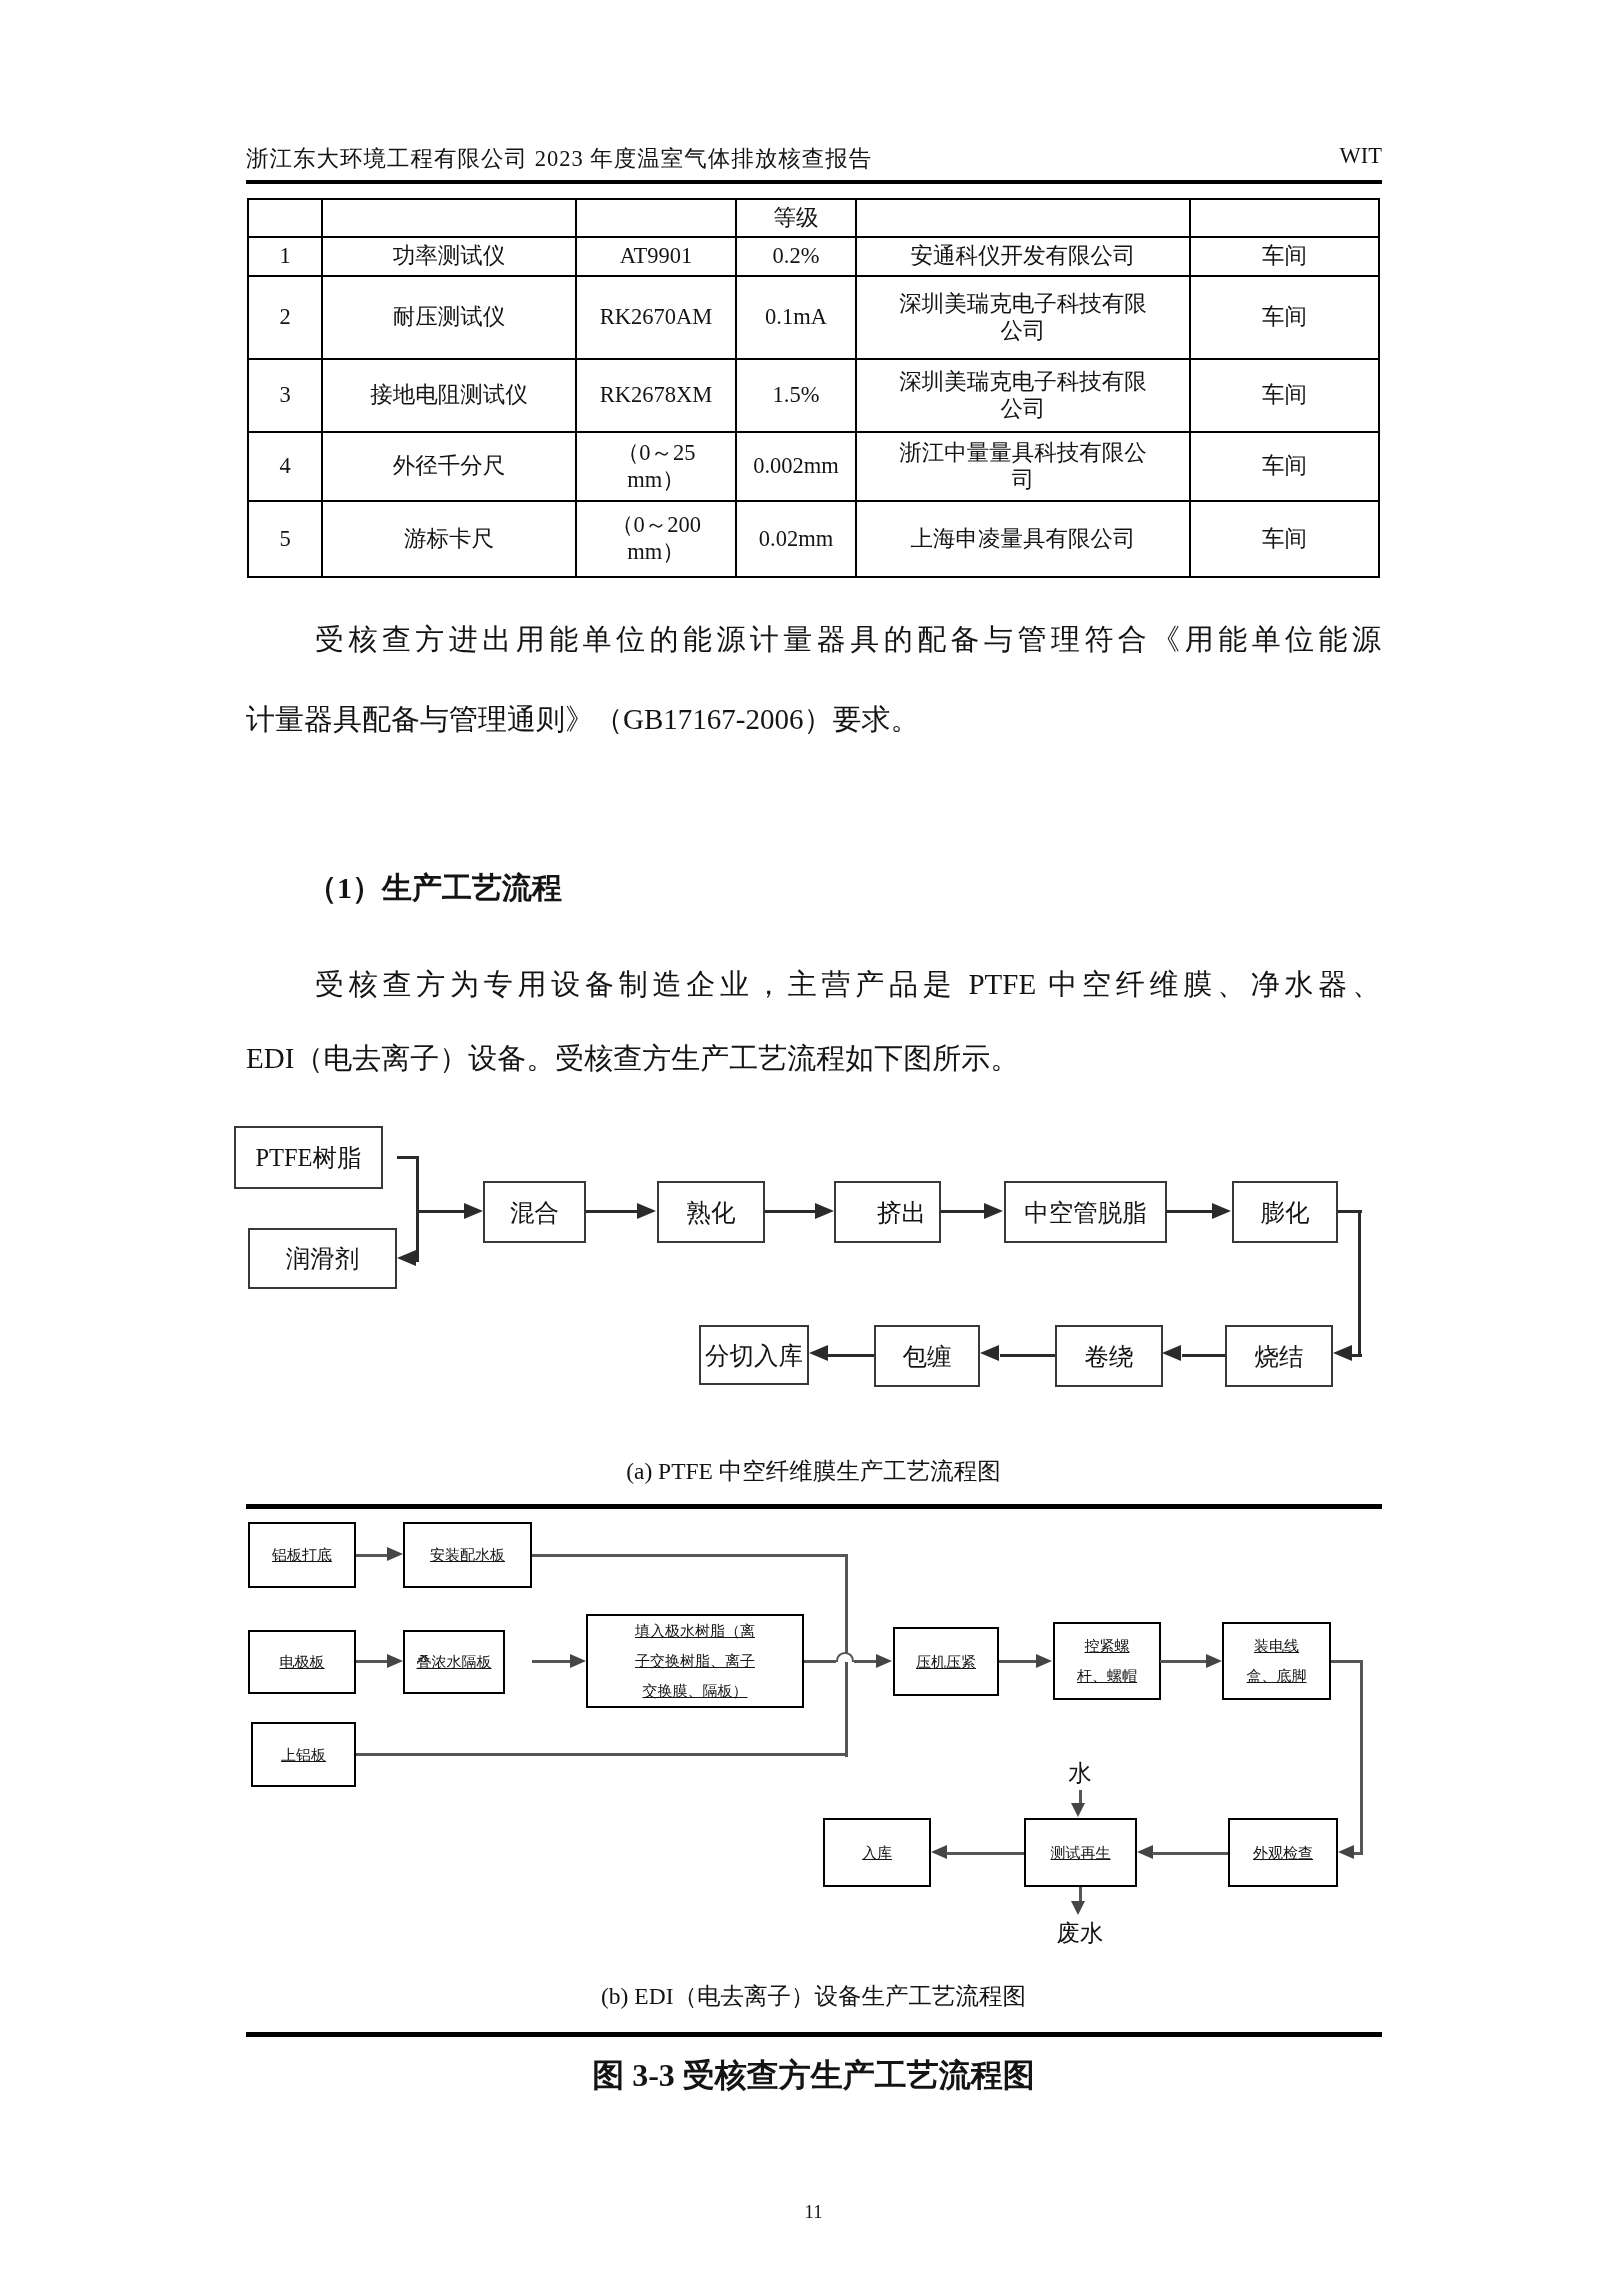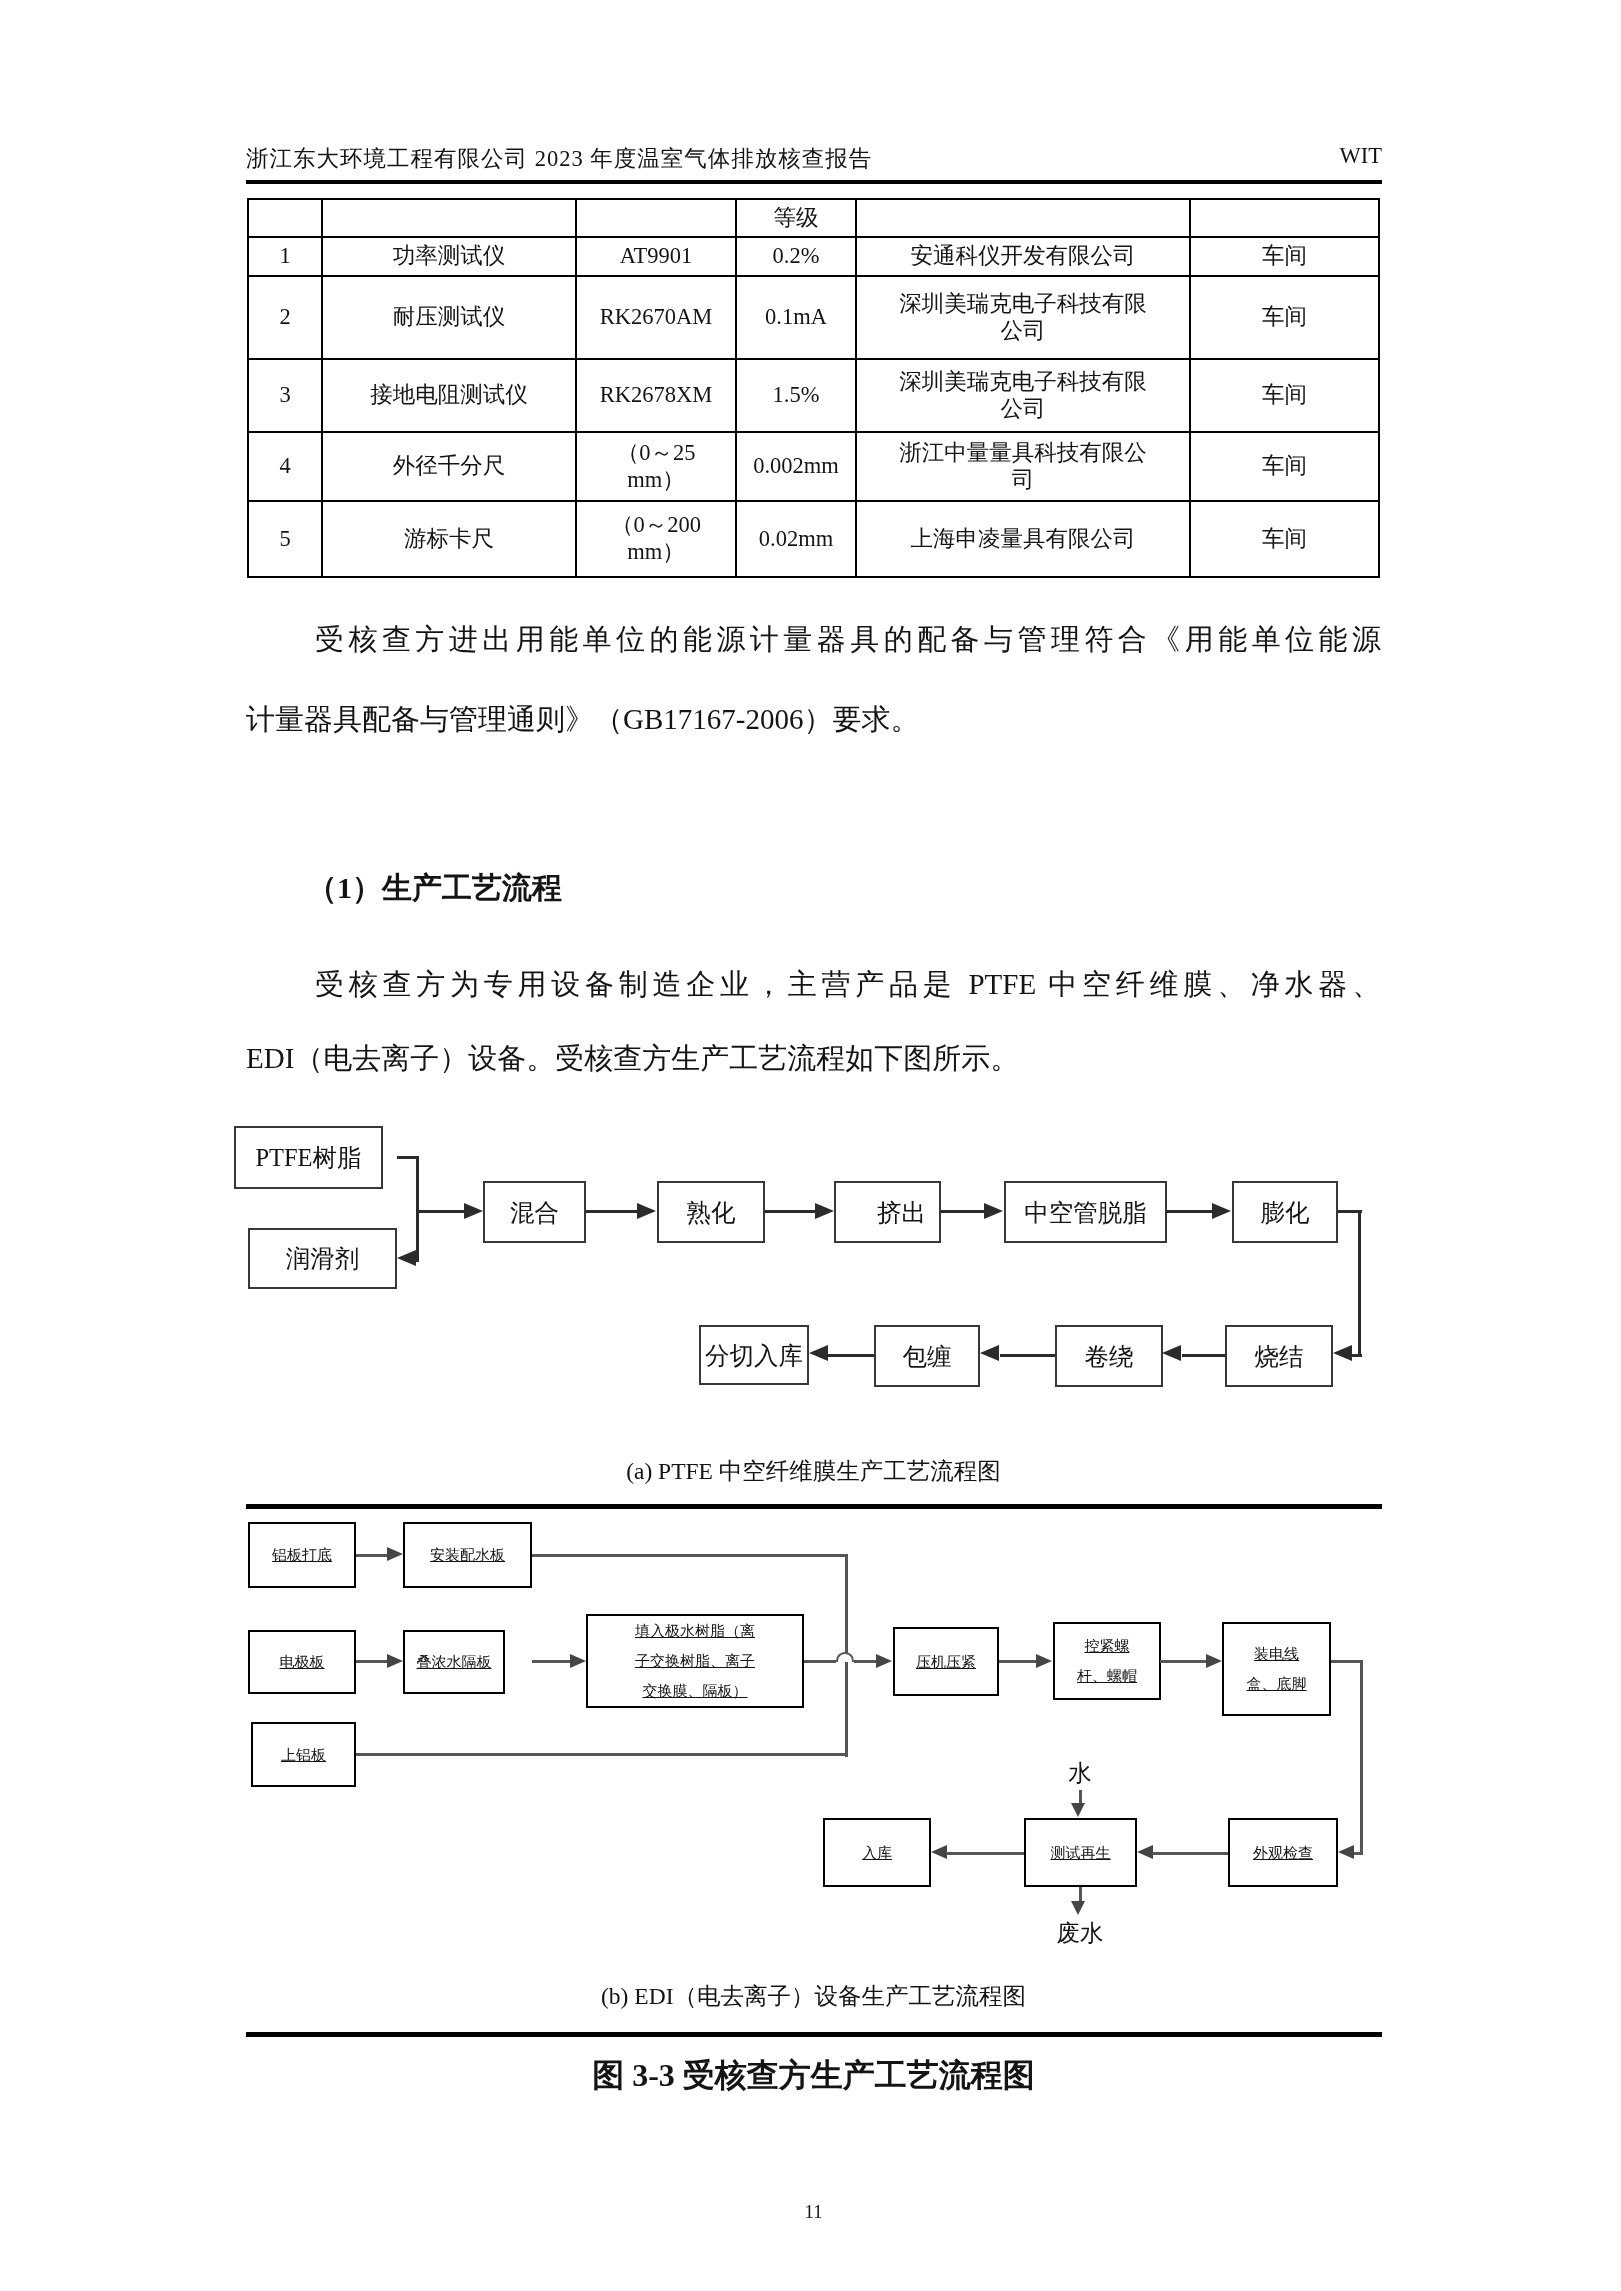"装电线" div.fbox { height: 94px -> 78px }
